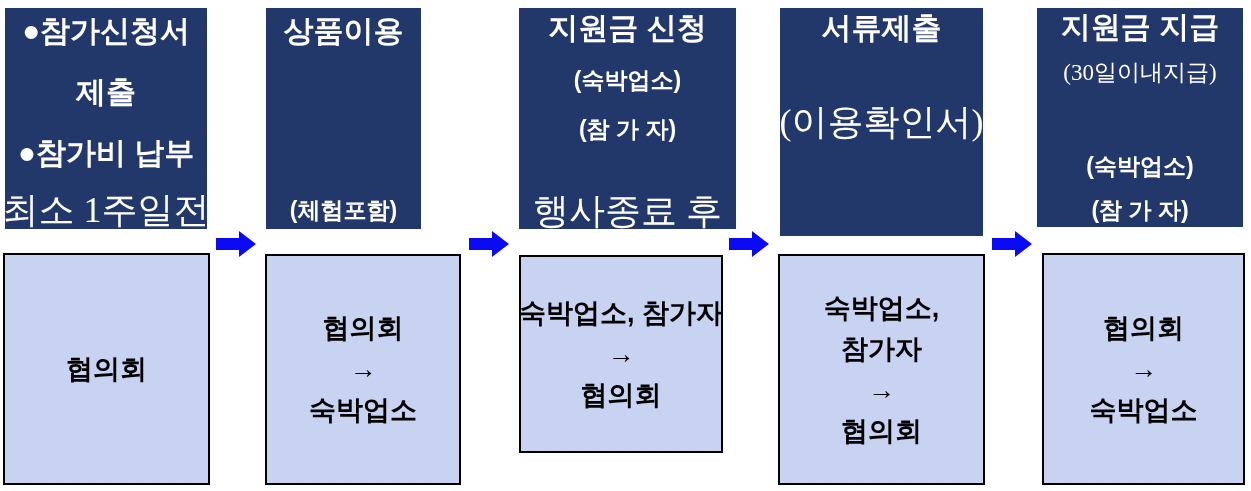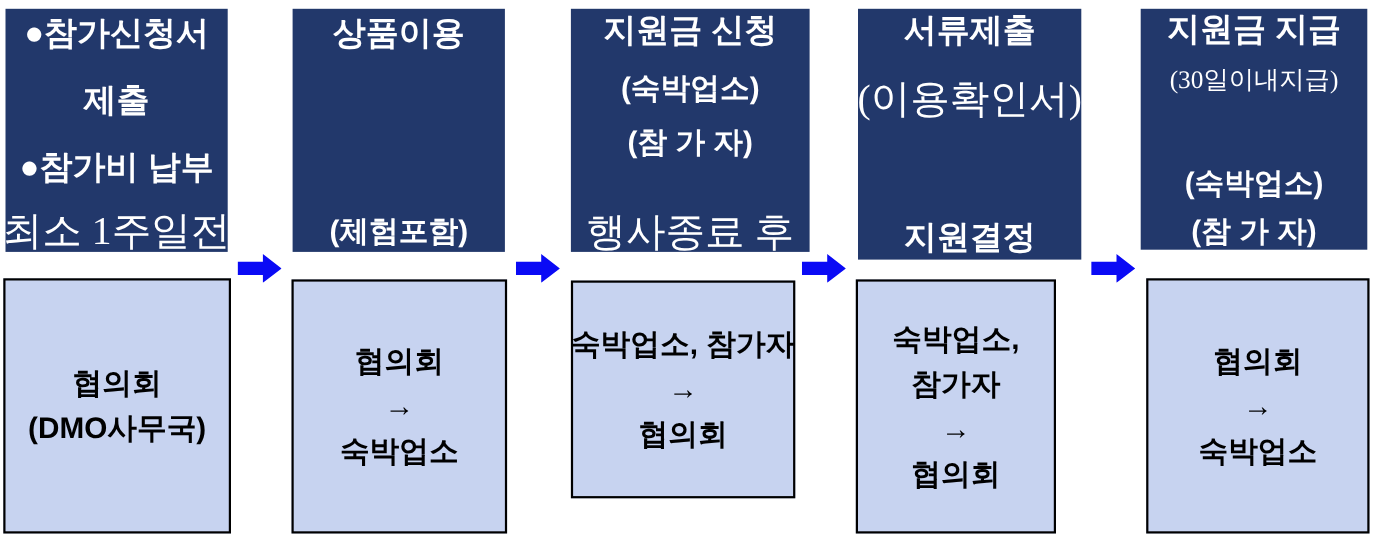"상품이용" div.topbox { width: 193px -> 155px }
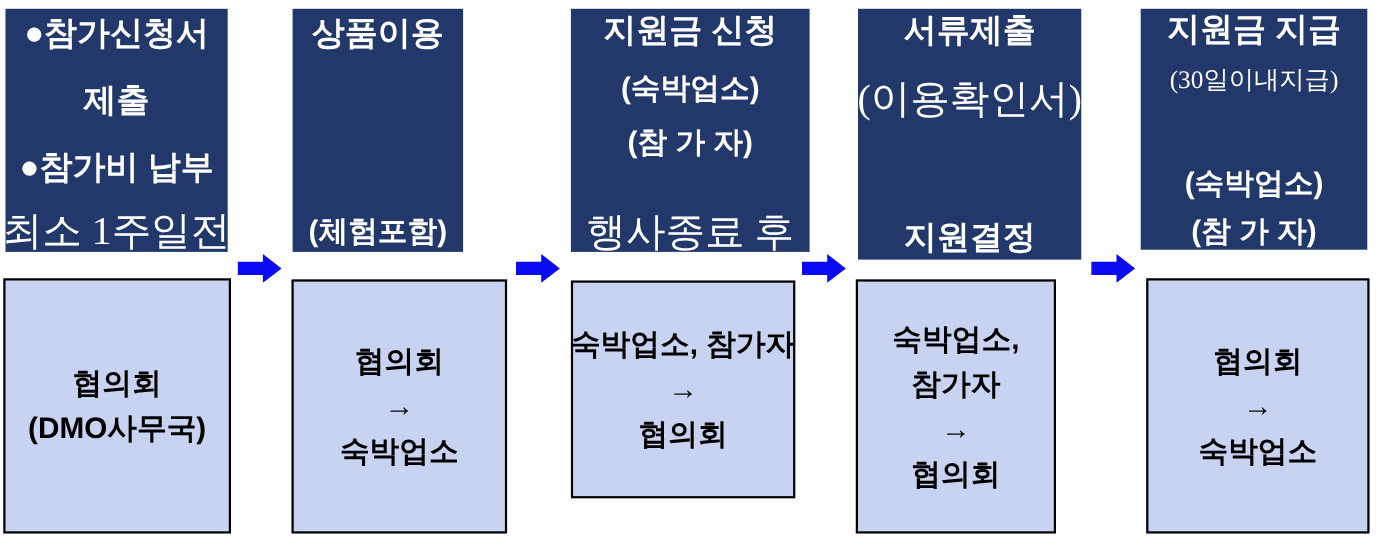"(숙박업소)" .t-sub { font-size: 27px -> 23px }
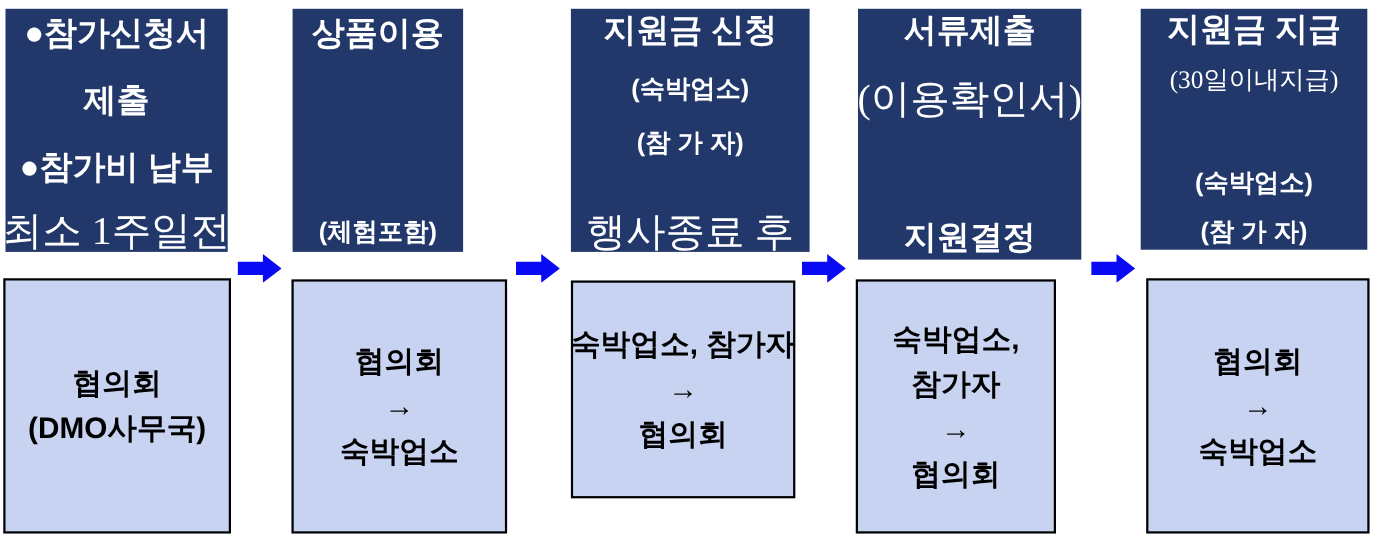"지원결정" div.t-main { html: <div>지원결정</div> -> none }
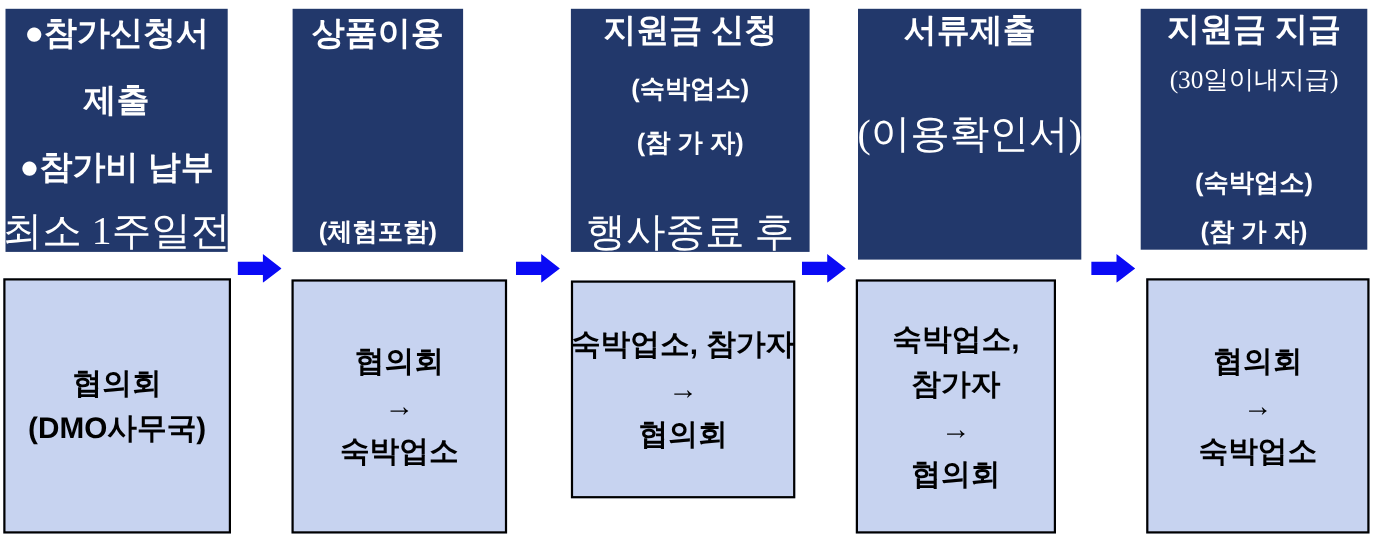"숙박업소," div.botbox { width: 182px -> 207px }
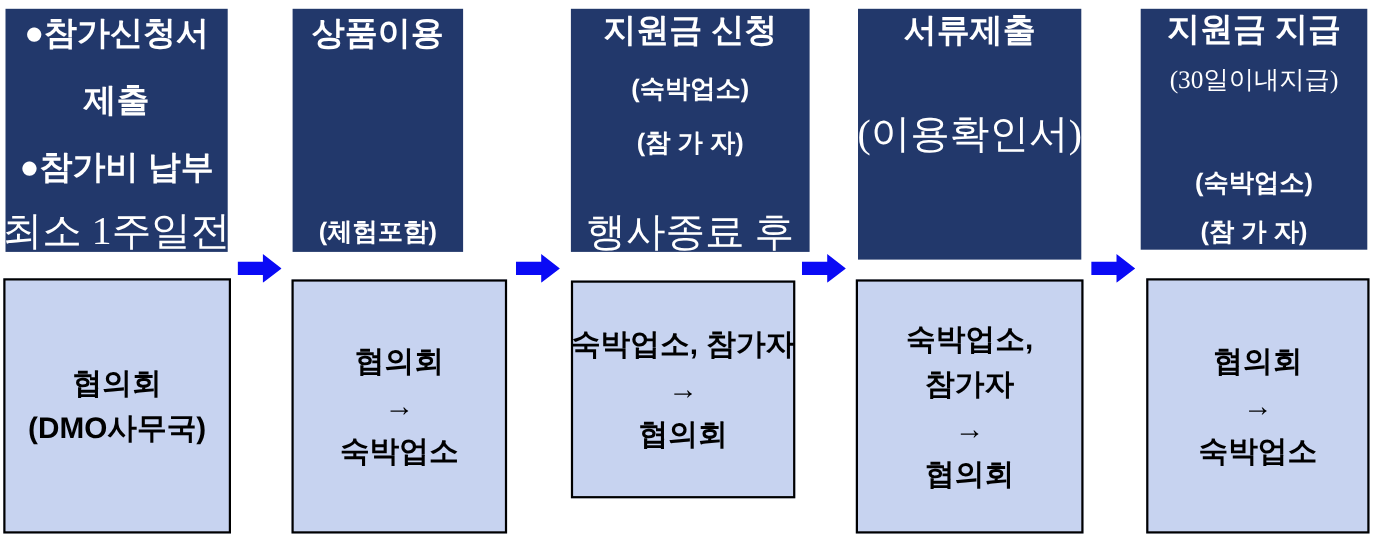"(DMO사무국)" div.b-line { html: <div>(DMO사무국)</div> -> none }
